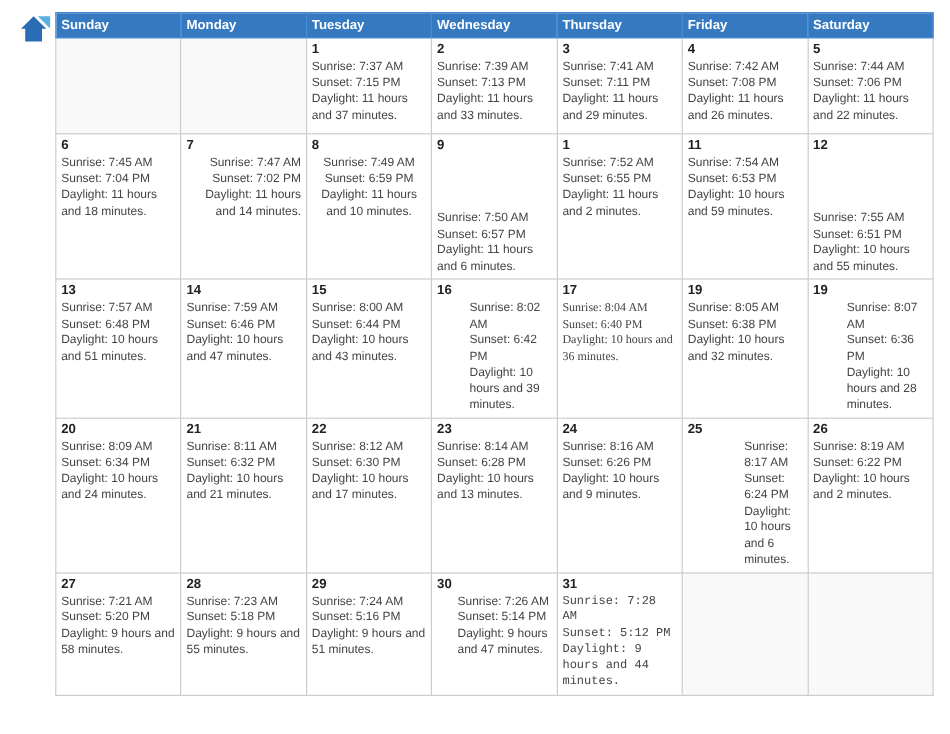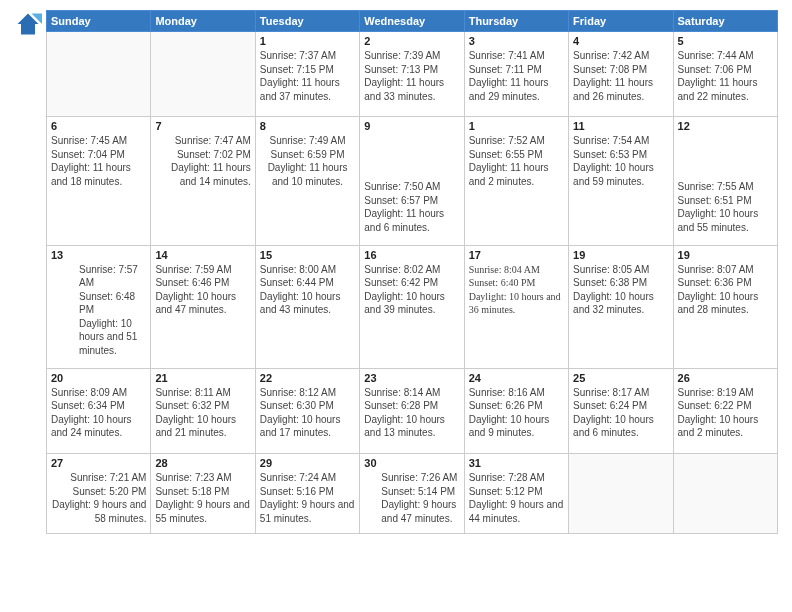"Sunrise: 7:57 AM" div.day-info { margin-left: 28px -> none }
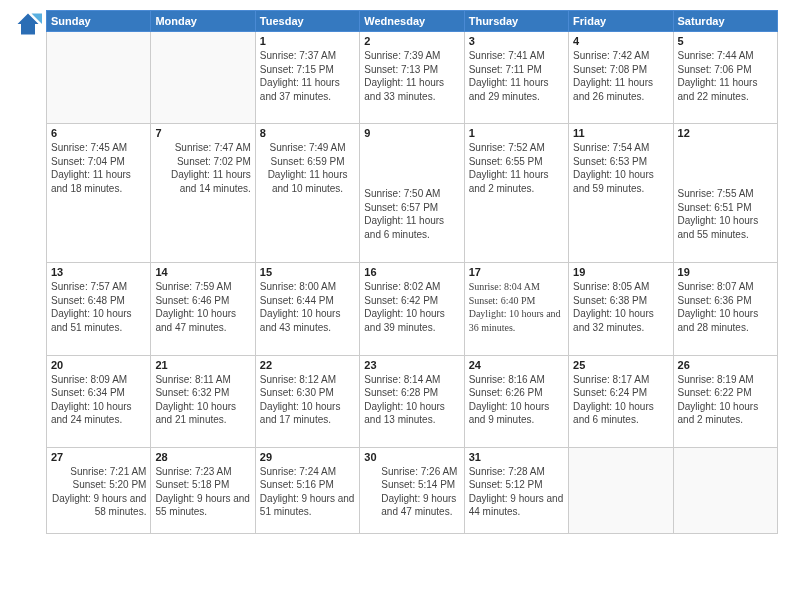"Sunrise: 8:02 AM" div.day-info { margin-left: none -> 27px }
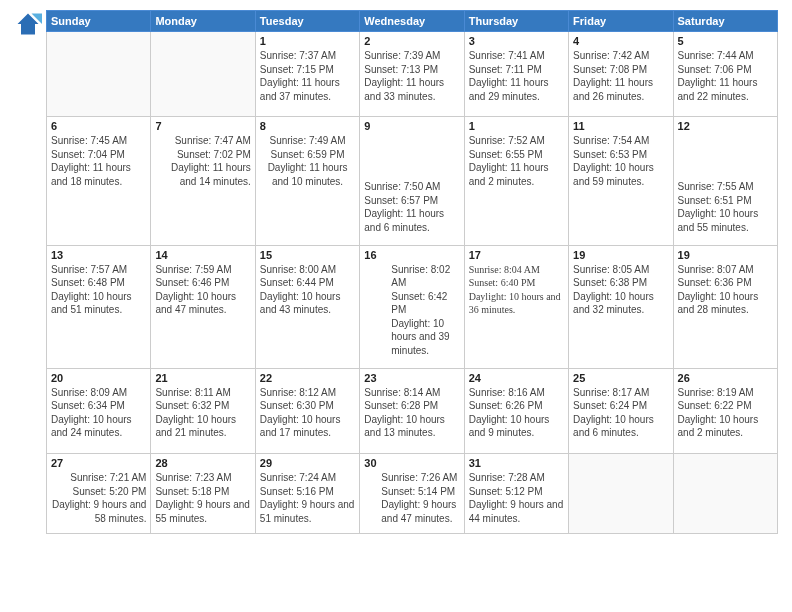"Sunrise: 8:07 AM" div.day-info { margin-left: none -> 28px }
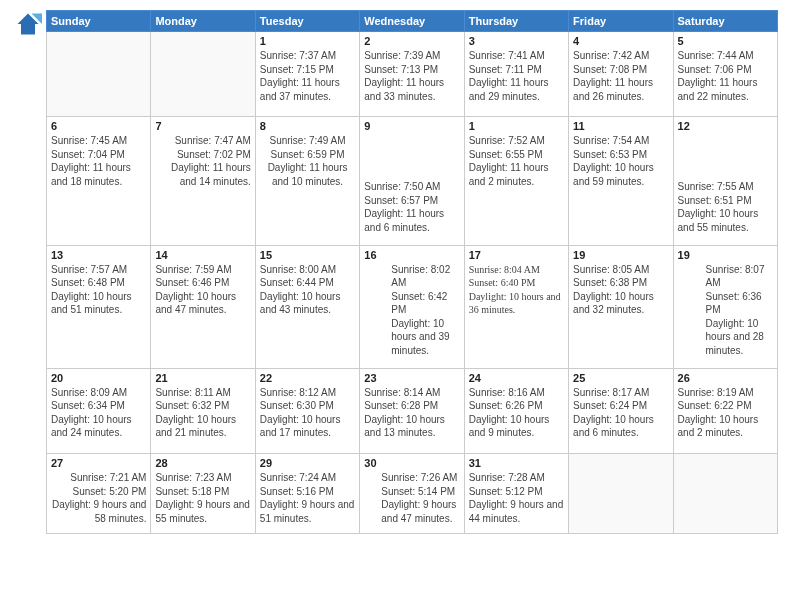"Sunrise: 8:17 AM" div.day-info { margin-left: none -> 47px }
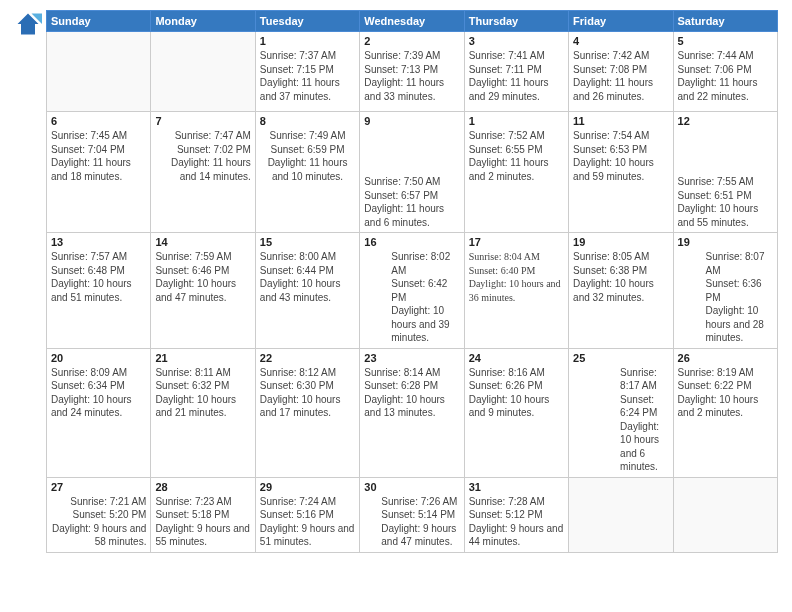"Sunrise: 7:21 AM" div.day-info { text-align: right -> none }
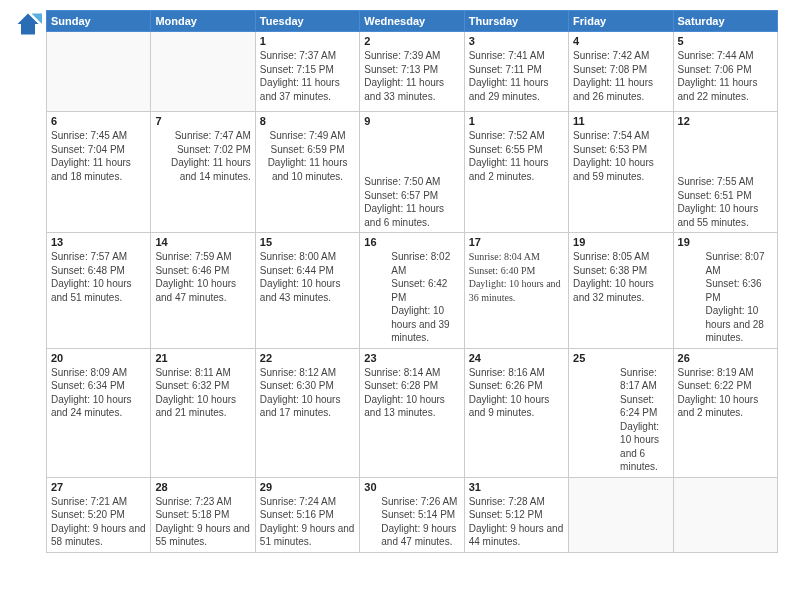"Sunrise: 7:28 AM" div.day-info { font-family: none -> Liberation Mono, monospace }
